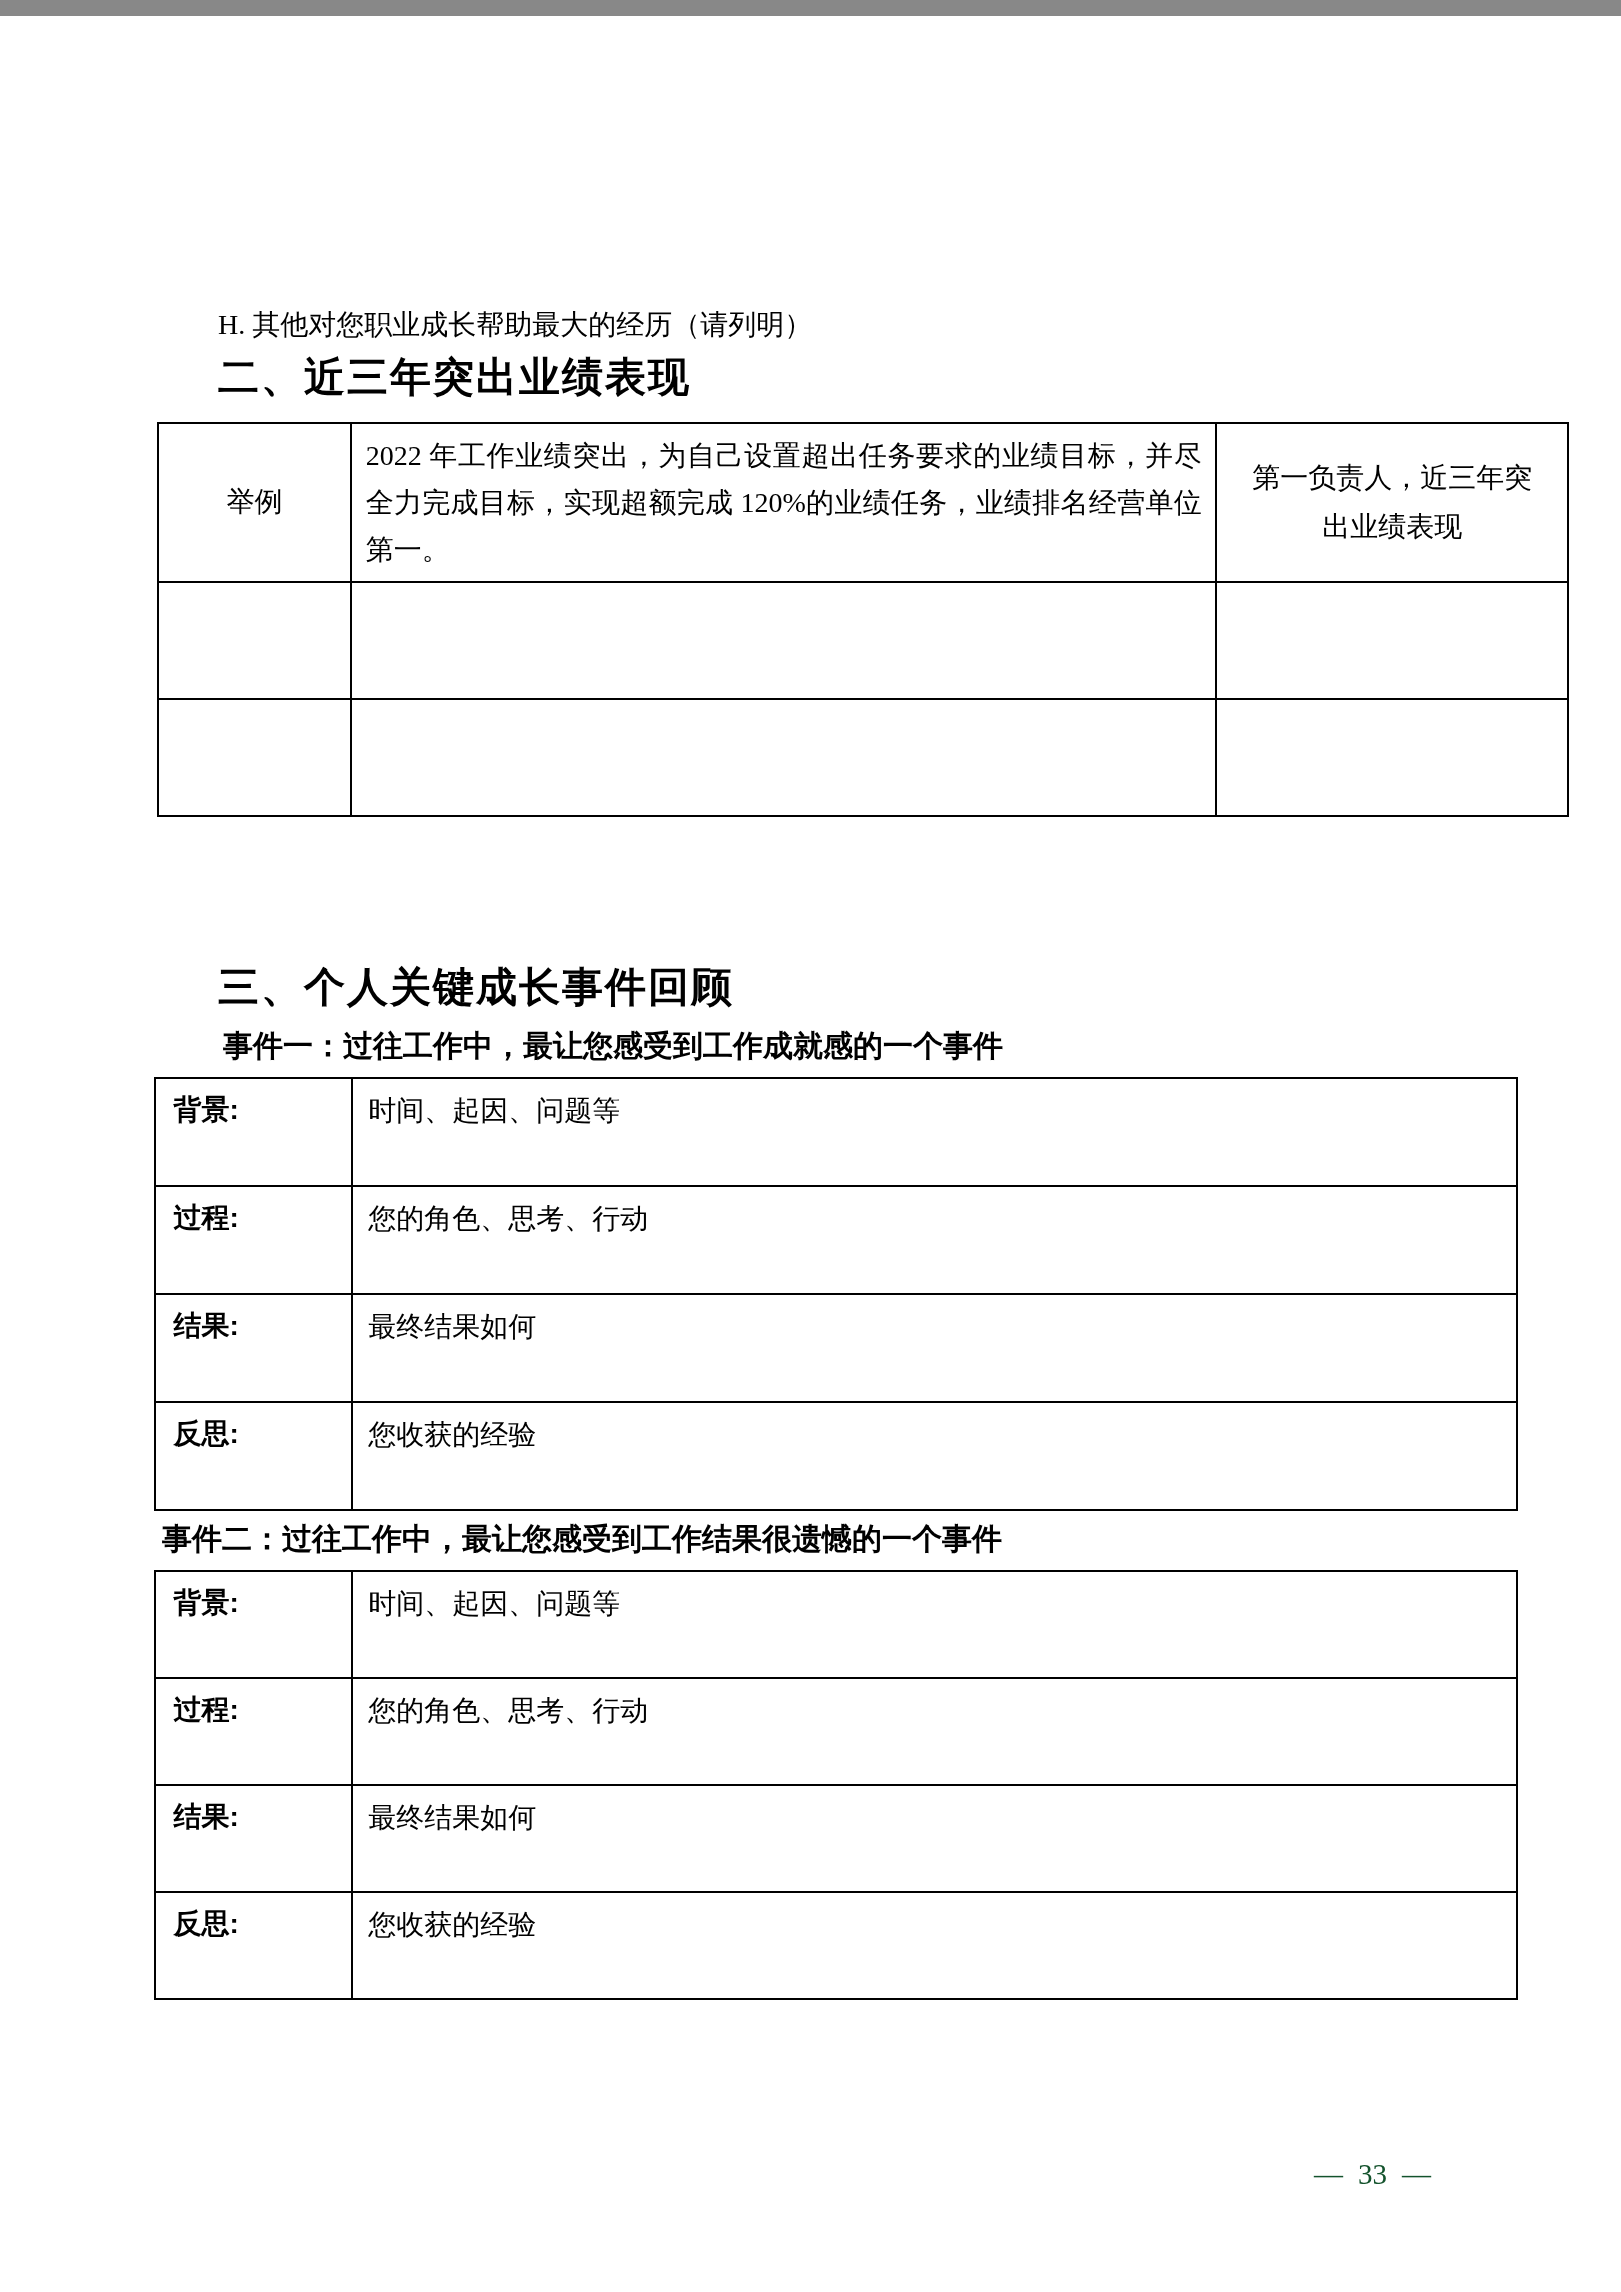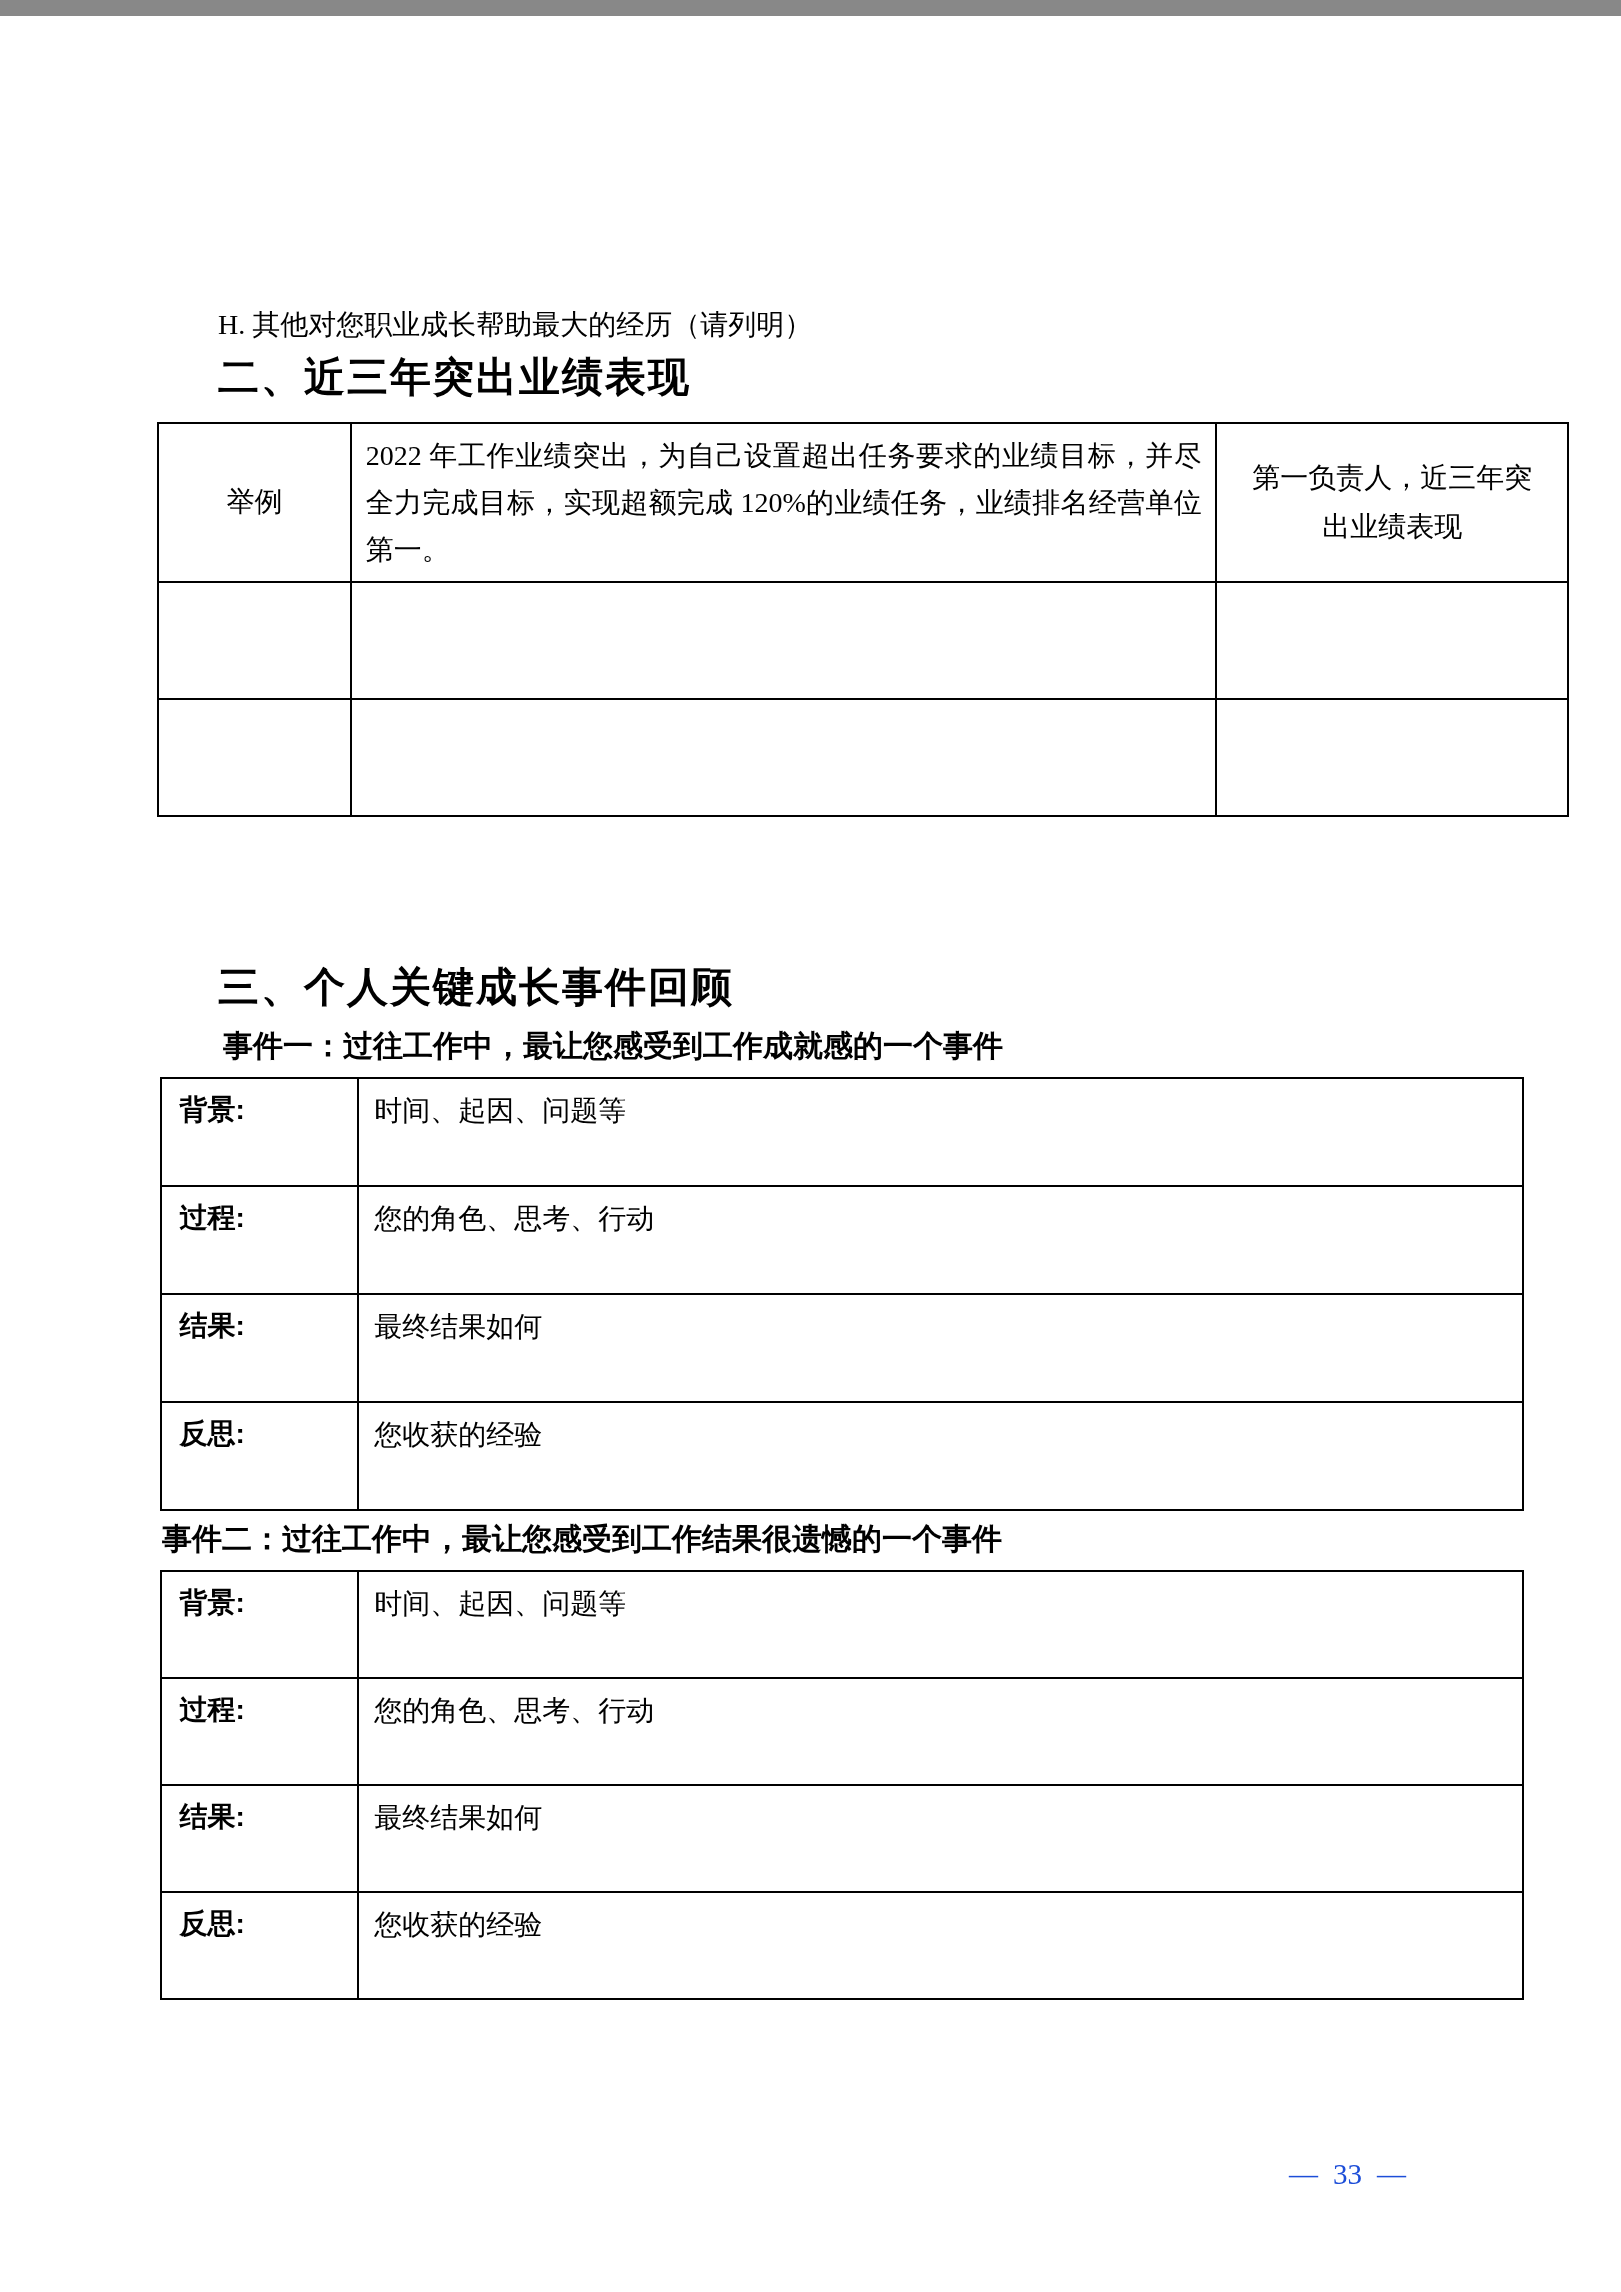"背景:" .event-table { left: 160px -> 154px }
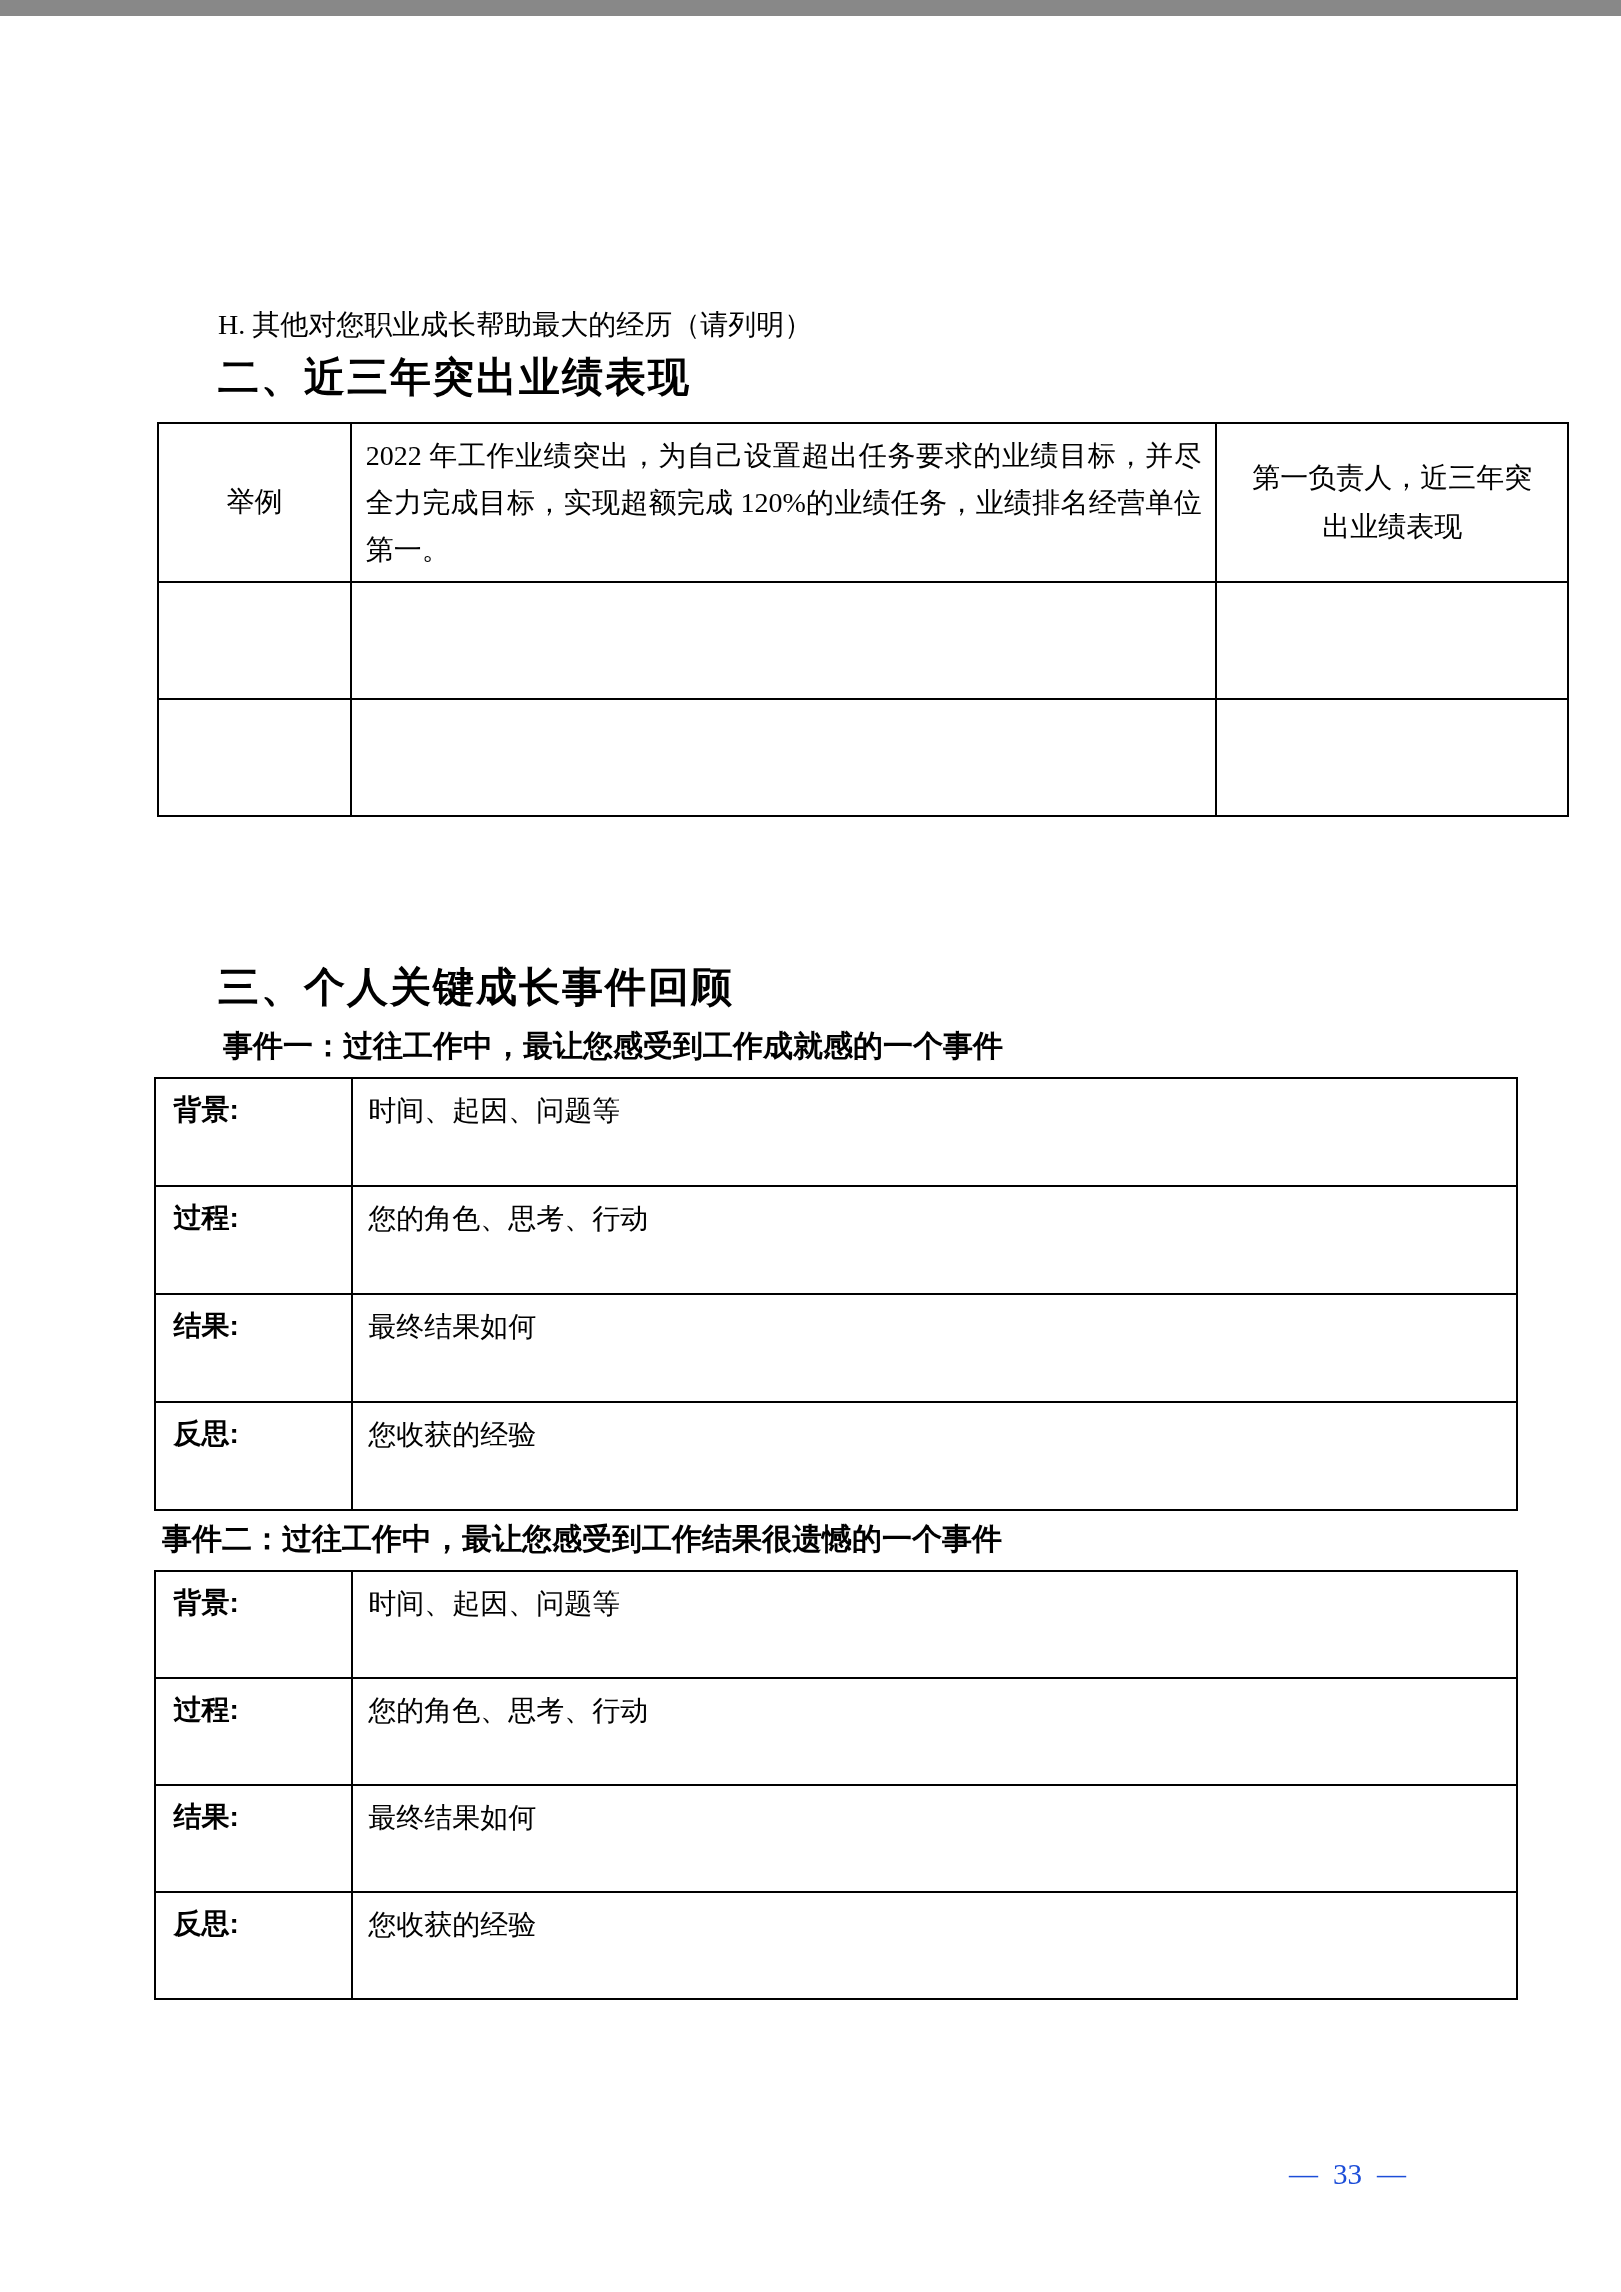"— 33 —" .page-num { color: #1d4ed8 -> #14532d; text-align: center -> right }
